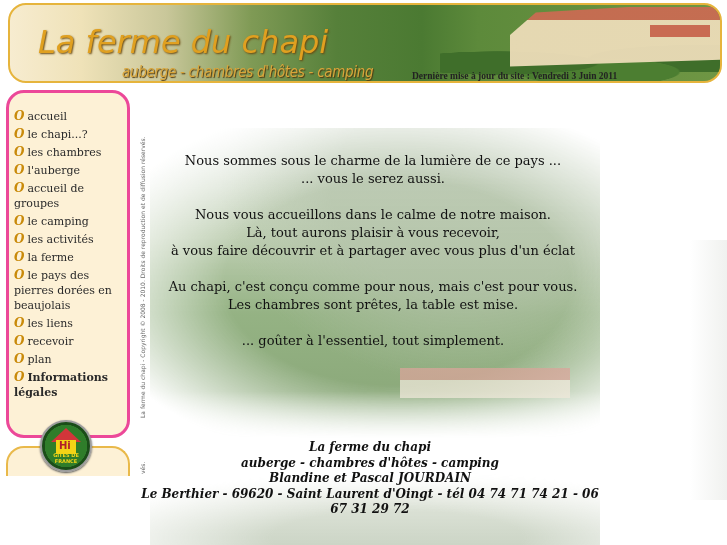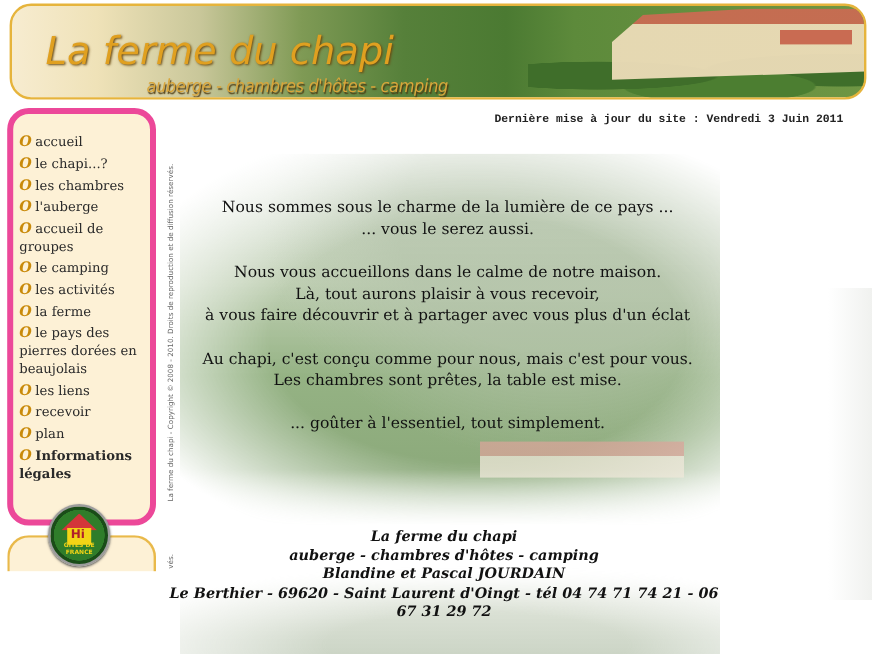"Dernière mise à jour du" .update { font-family: Liberation Mono, monospace -> Liberation Serif, serif; top: 94px -> 71px }
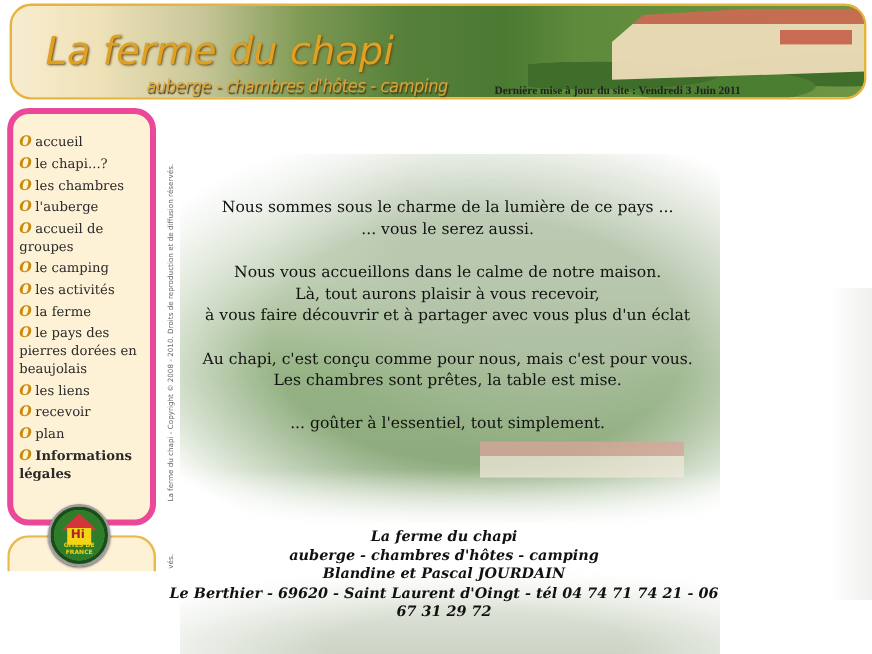"O accueil" .menu { border: 5px solid #ec4899 -> 3px solid #ec4899 }
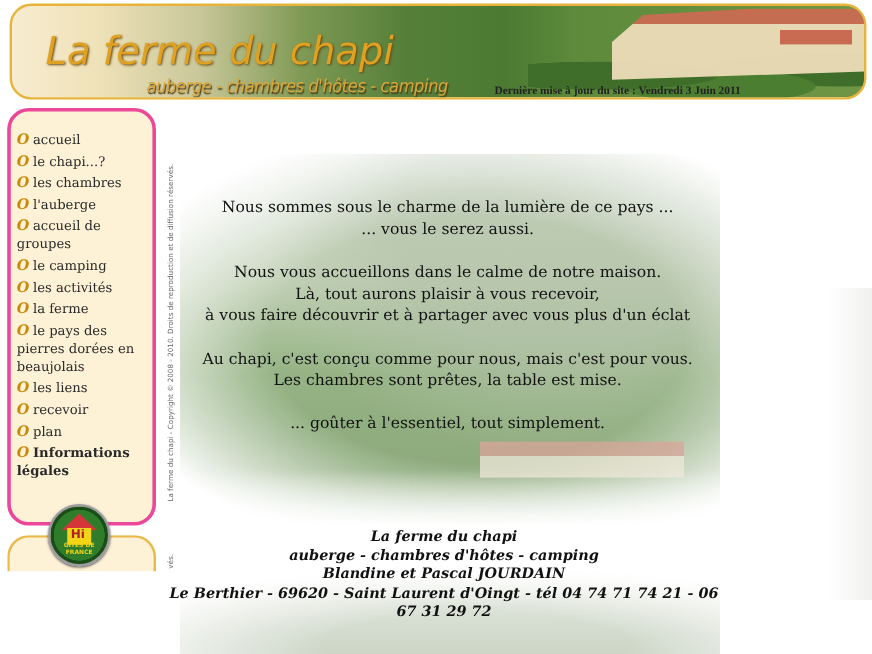"Nous sommes sous le charme" .content p { margin: 17px 0 18px 0 -> 4px 0 18px 0 }
